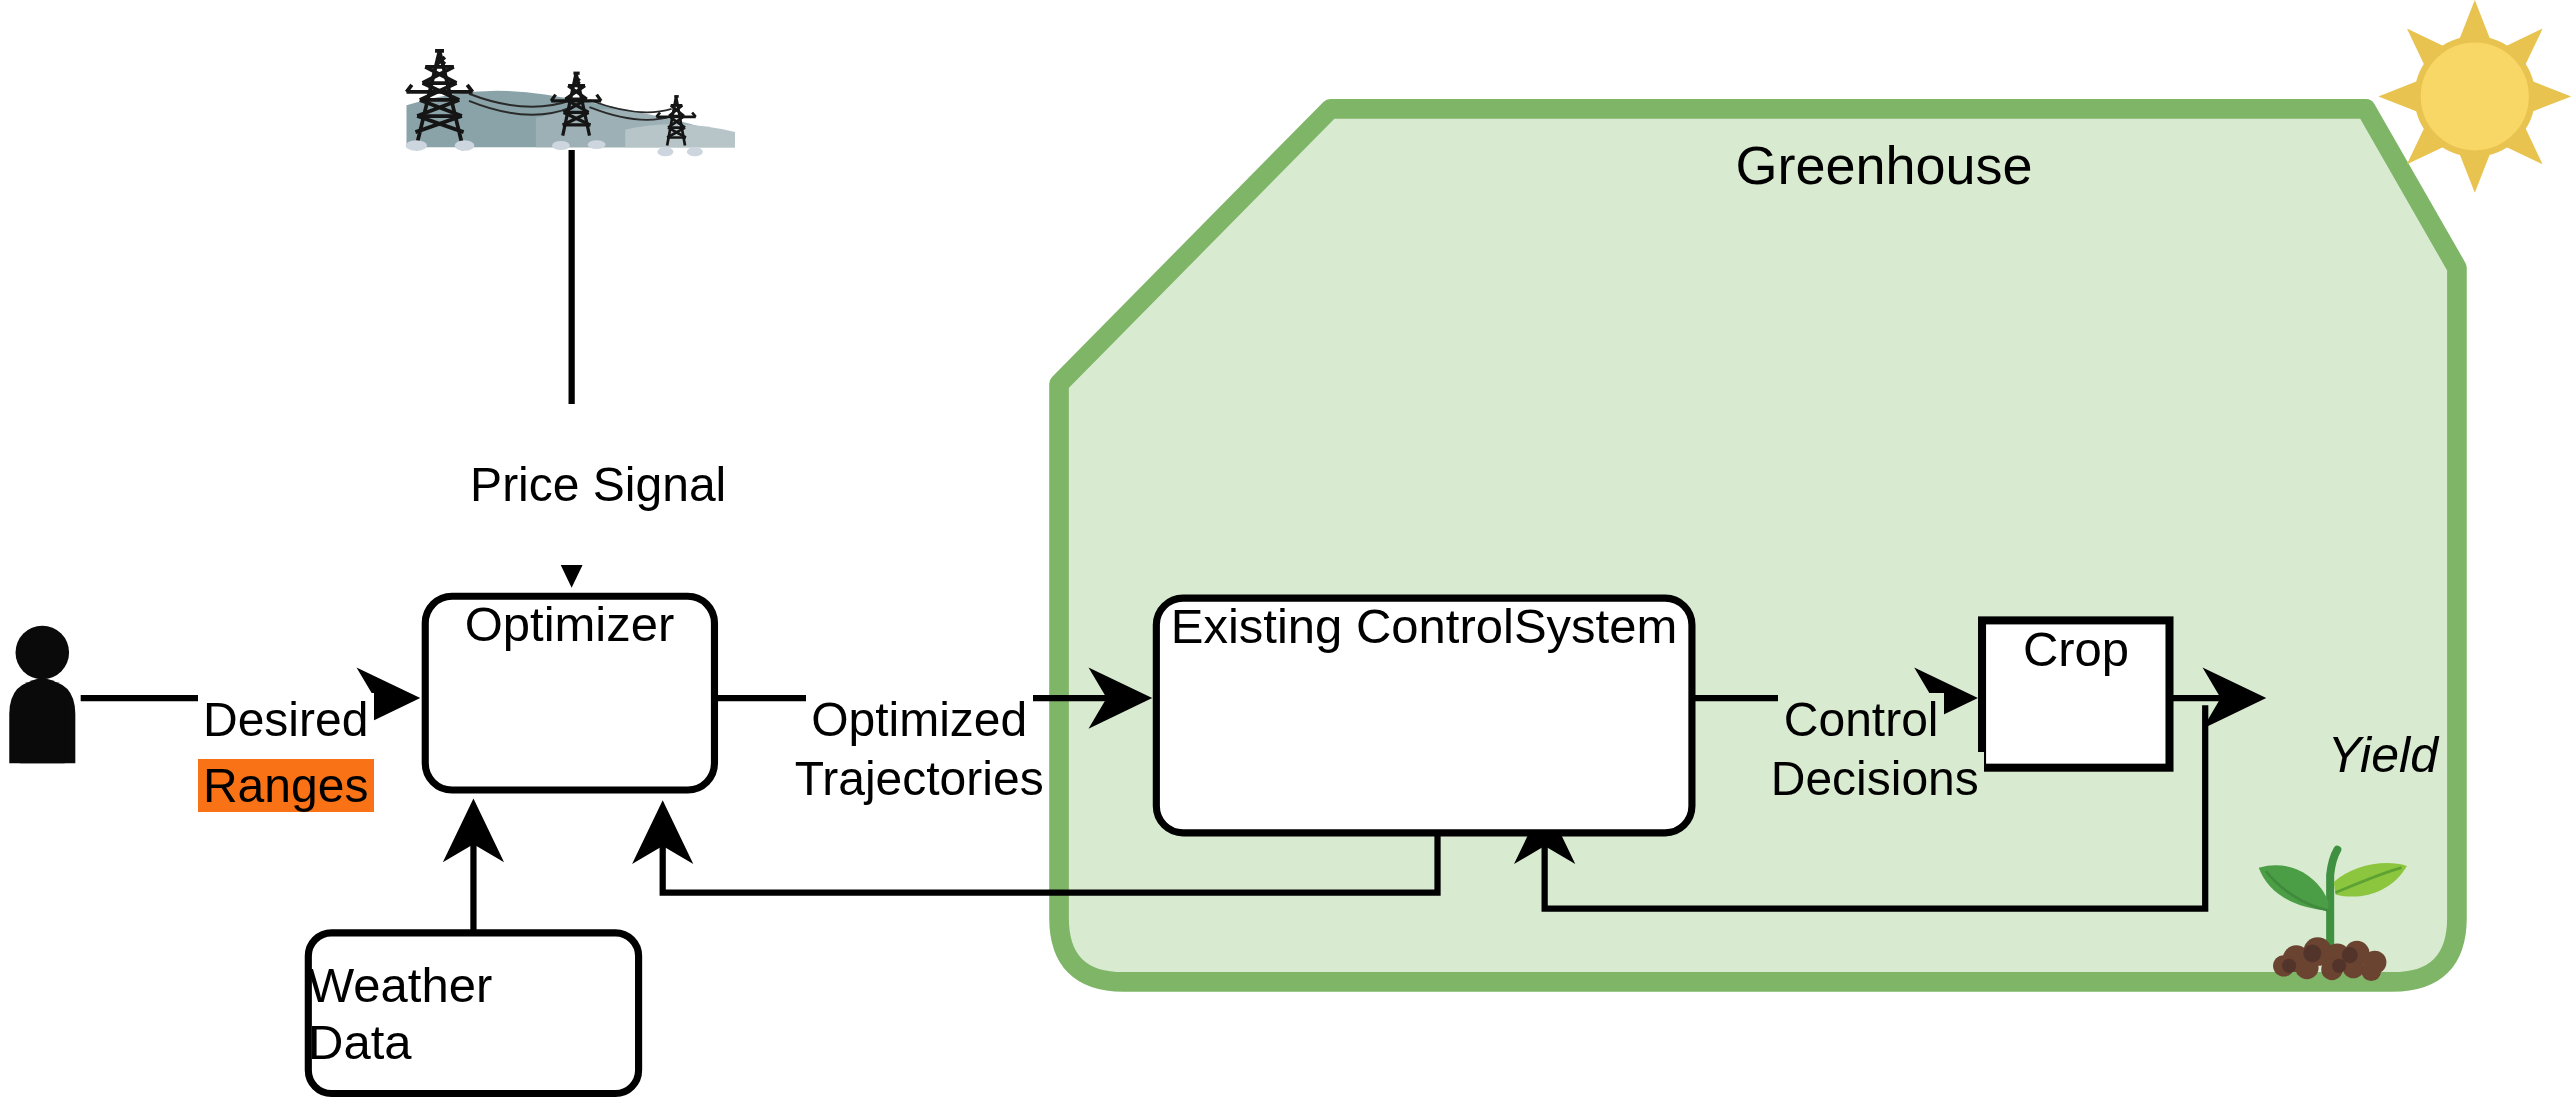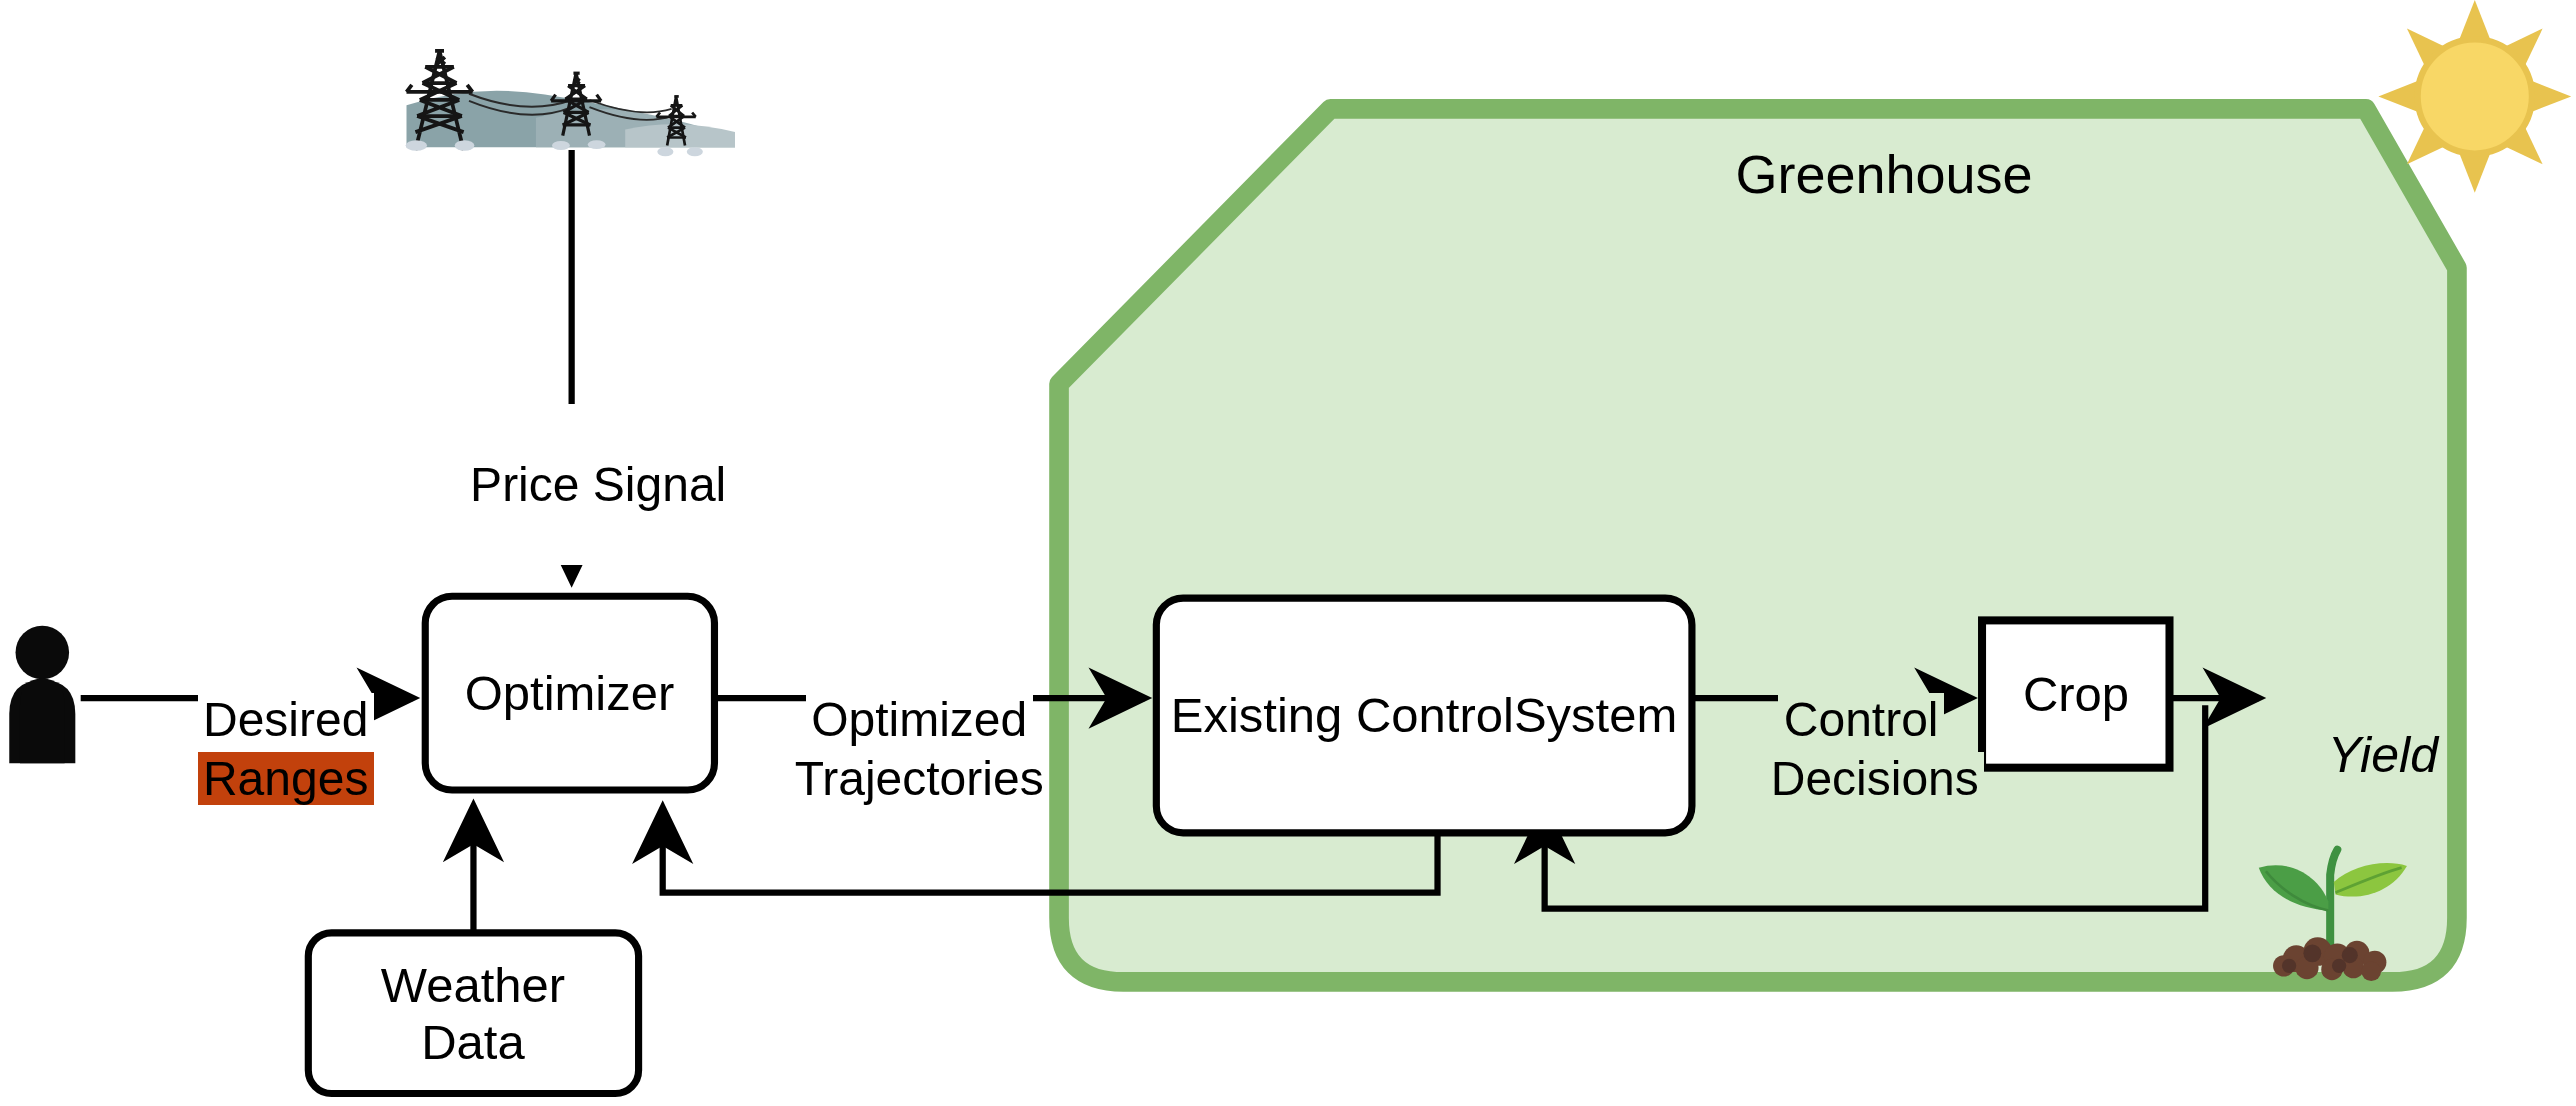"Greenhouse" .boxtext { align-items: center -> flex-start }
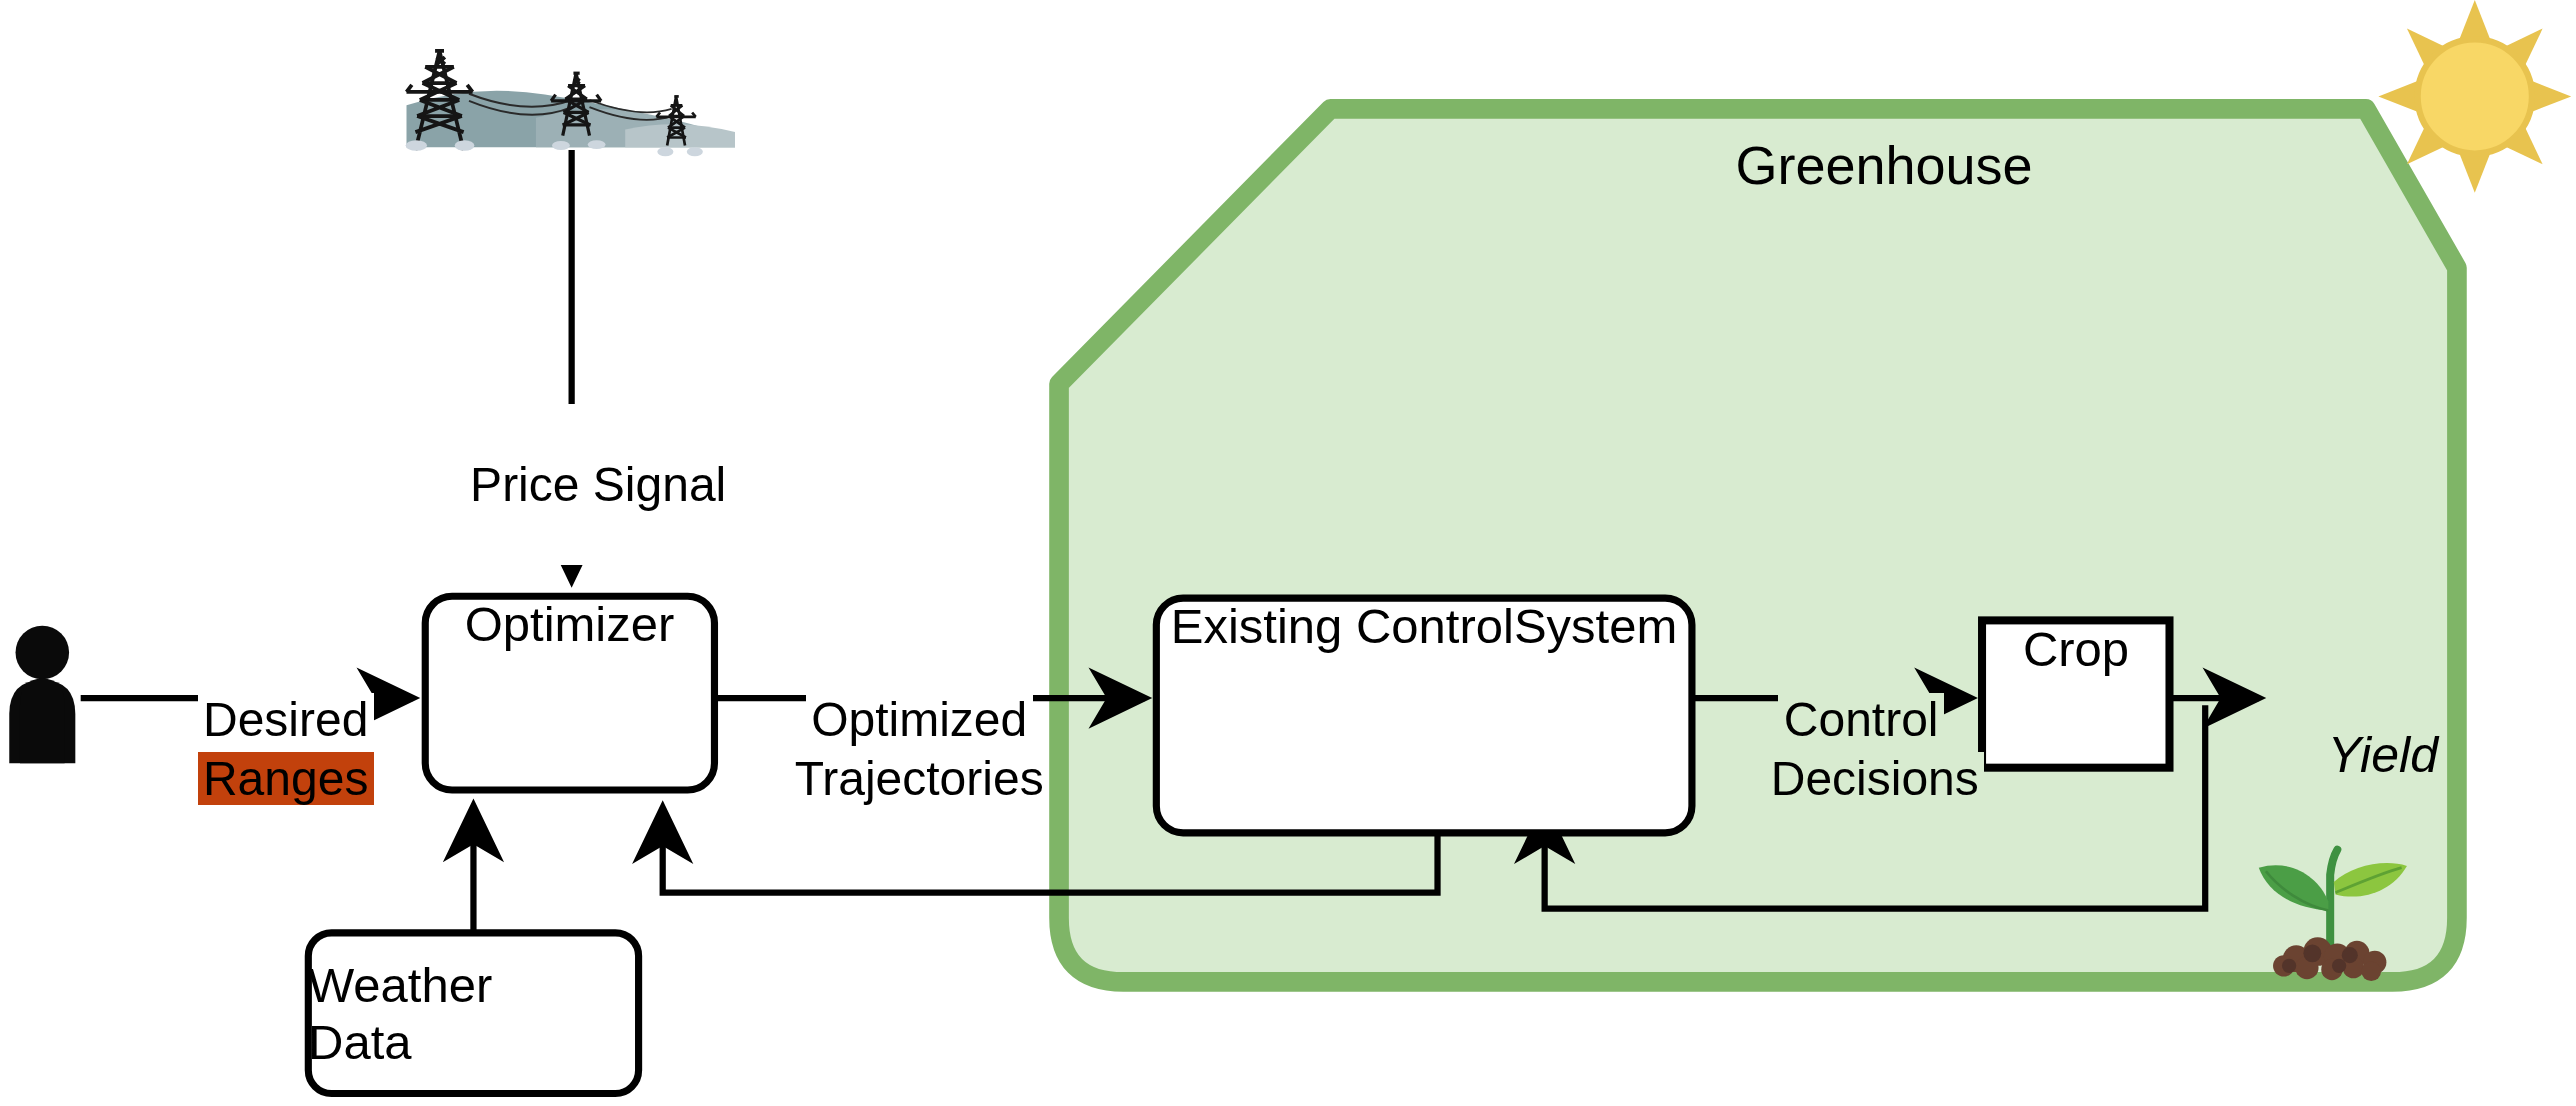"Ranges" div { background: #c2410c -> #f97316; margin-top: 5px -> 12px }
